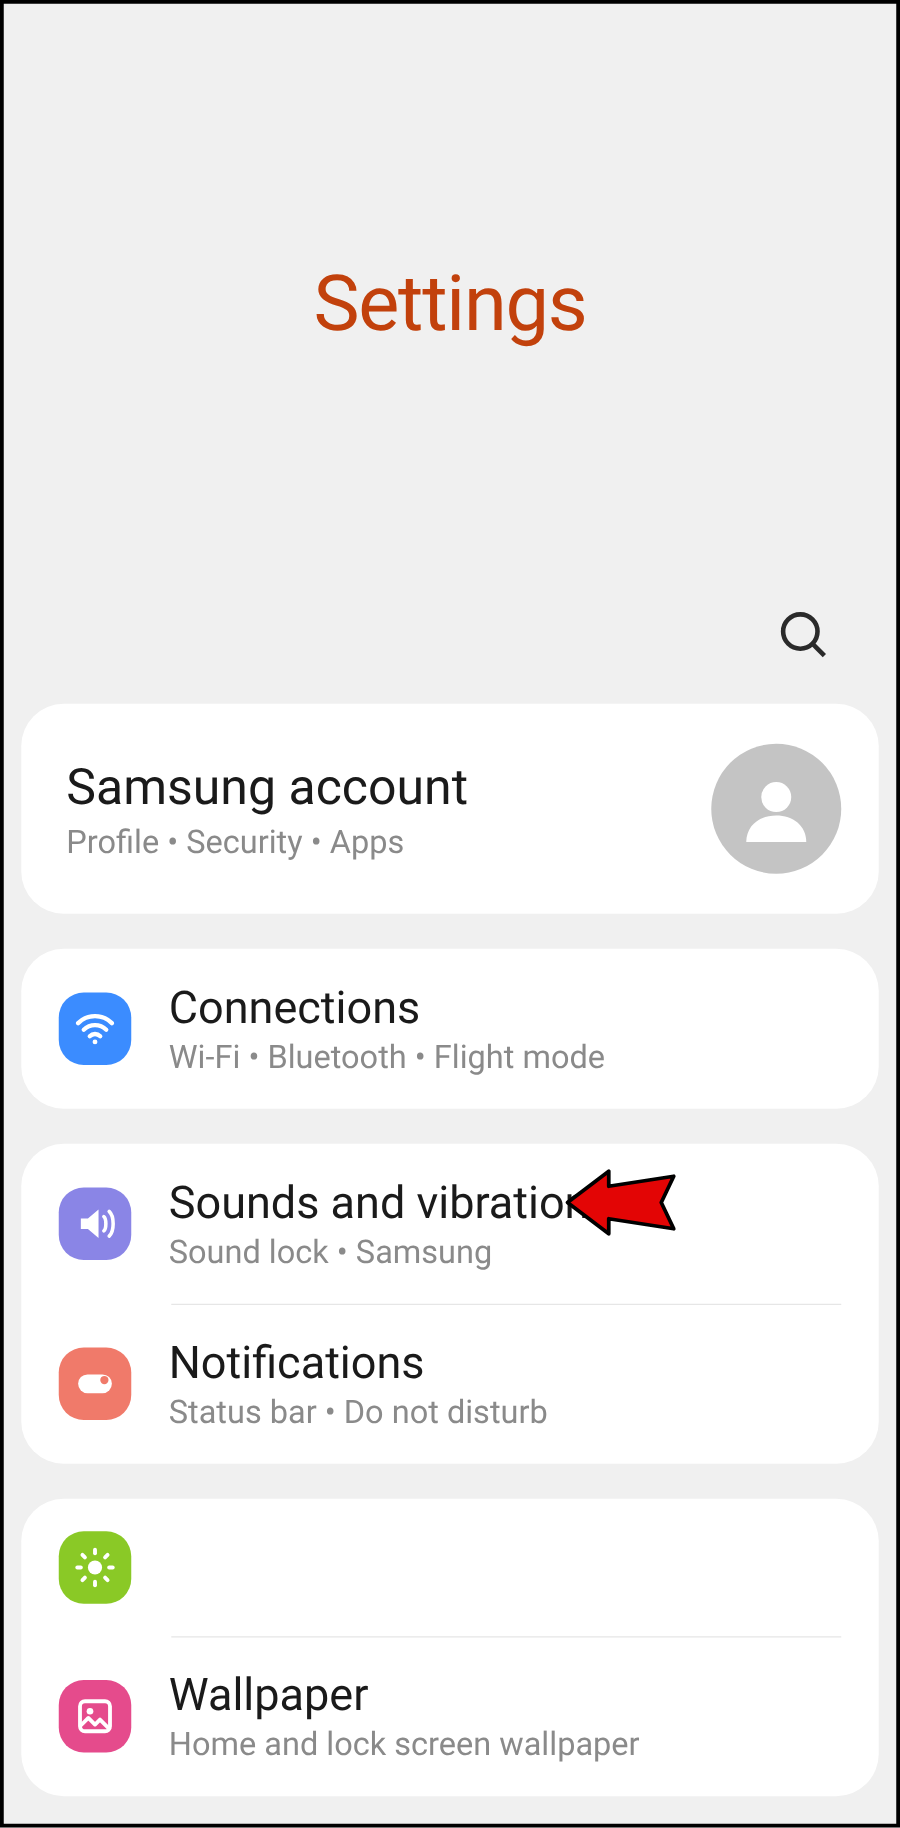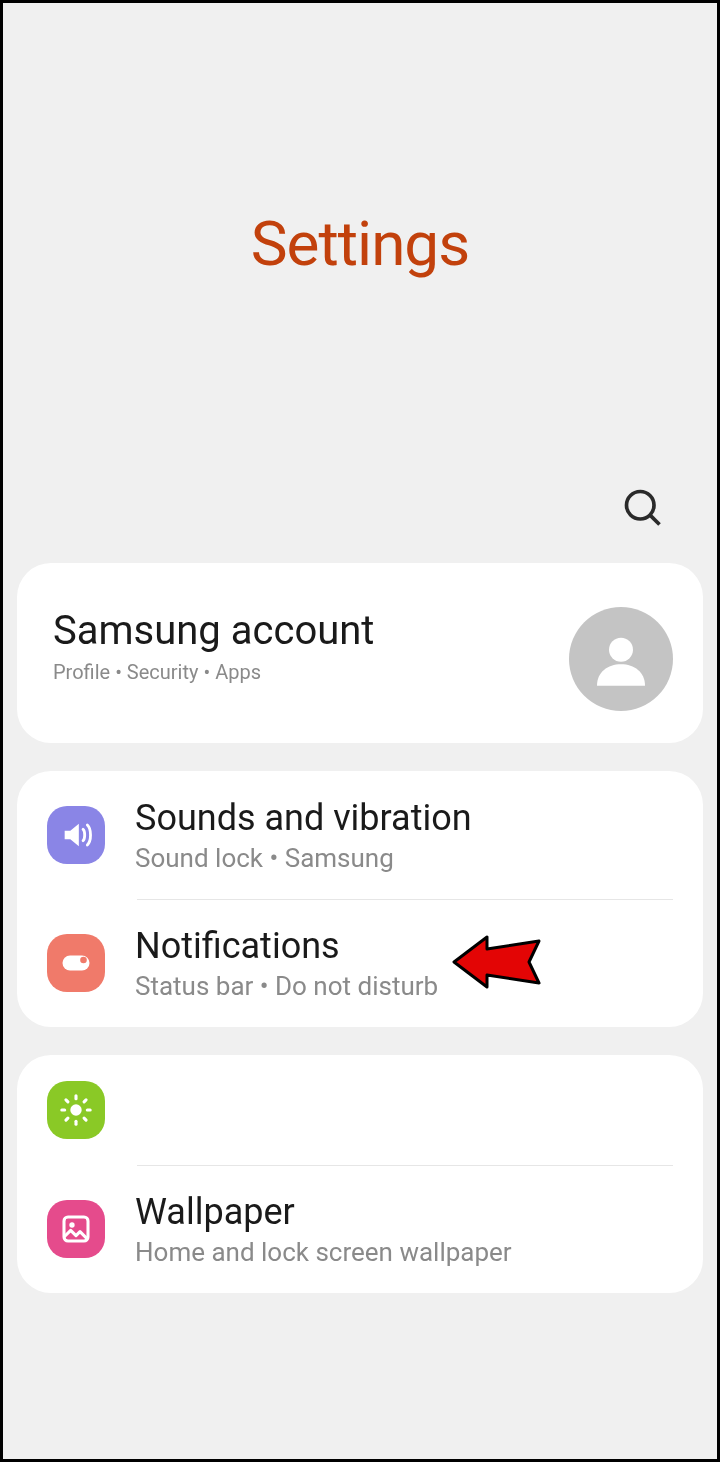"Samsung account" .account-row { align-items: flex-start -> center; padding: 44px 30px 32px 36px -> 32px 30px 32px 36px }
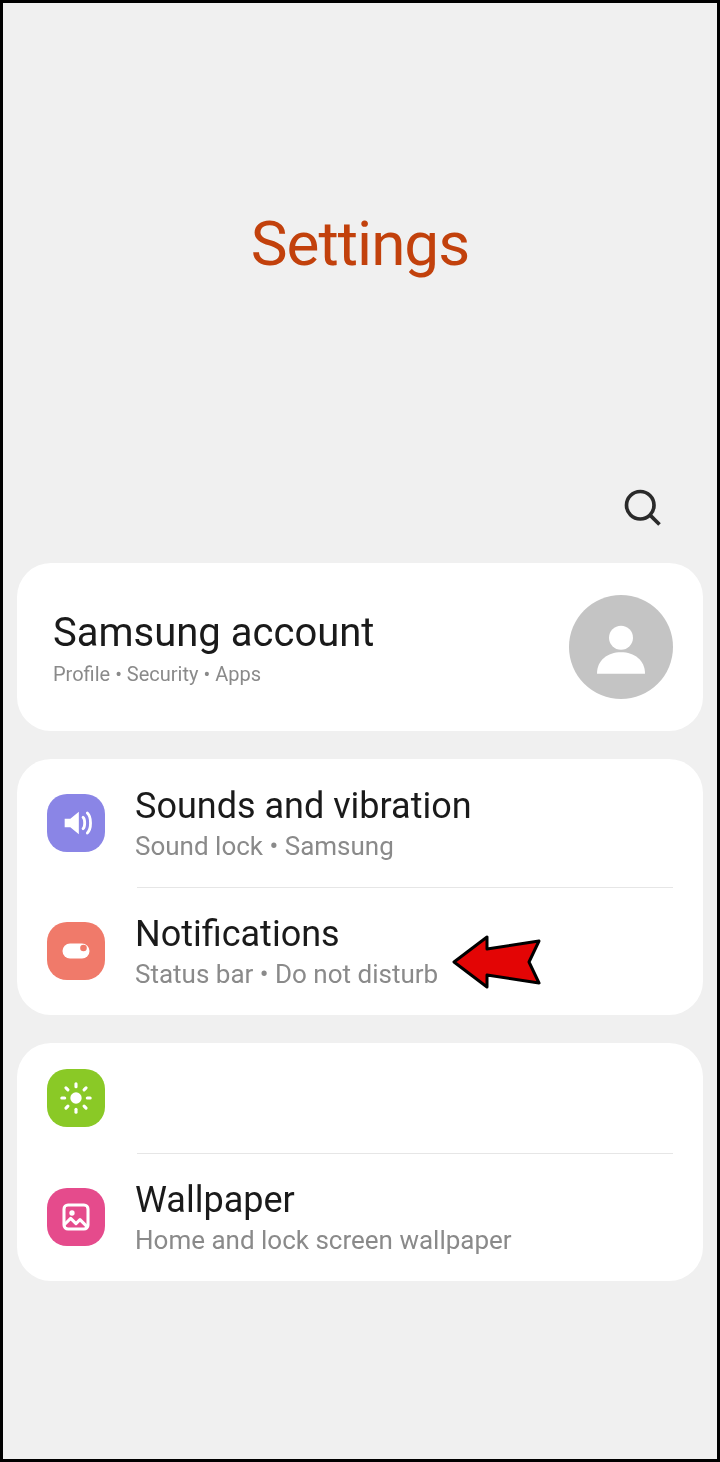"Profile Security Apps" .account-sub { font-size: 20px -> 26px }
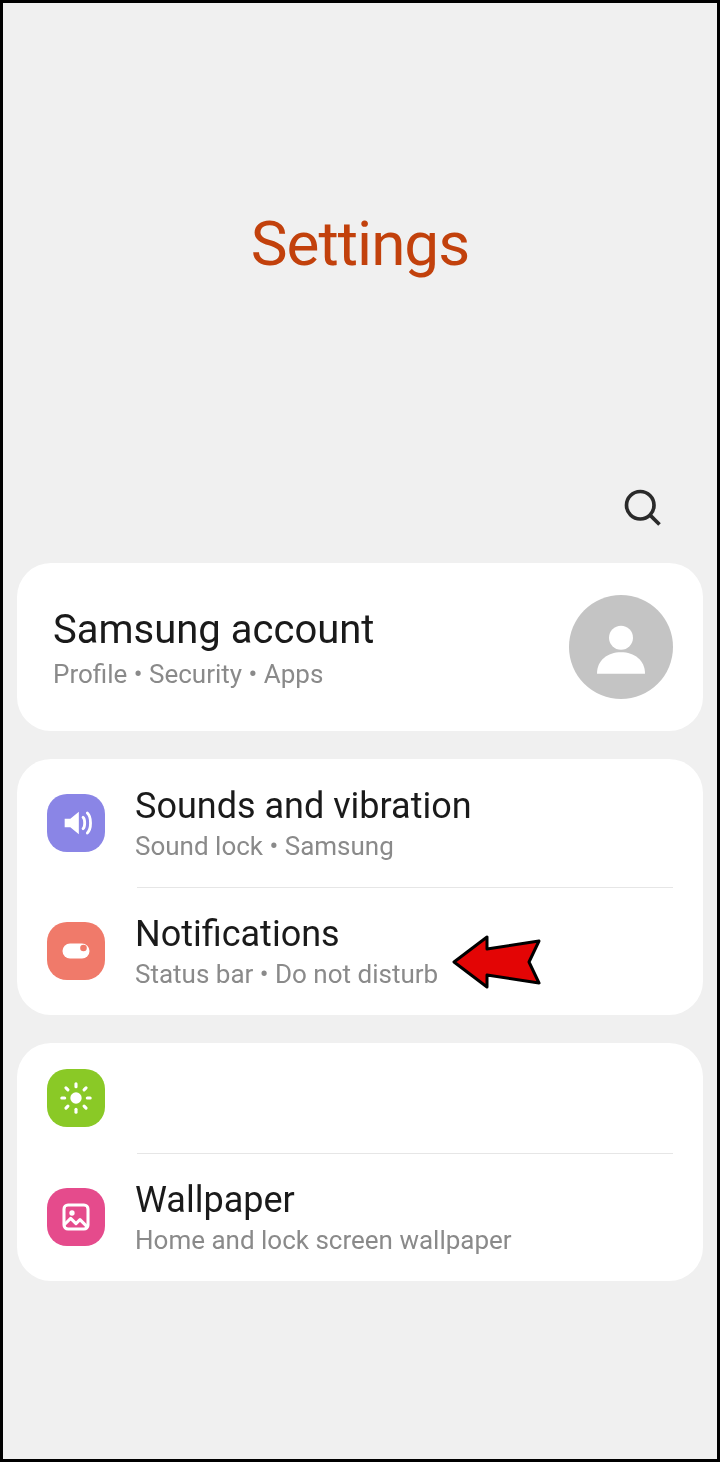"Connections" div.card { html: none -> <div> <div> <div> <svg> <path></path> <path></path> <path></path> <circle></circle> </svg> </div> <div> <div>Connections</div> <div> <span>Wi-Fi</span><span></span><span>Bluetooth</span><span></span><span>Flight mode</span> </div> </div> </div> </div> }
